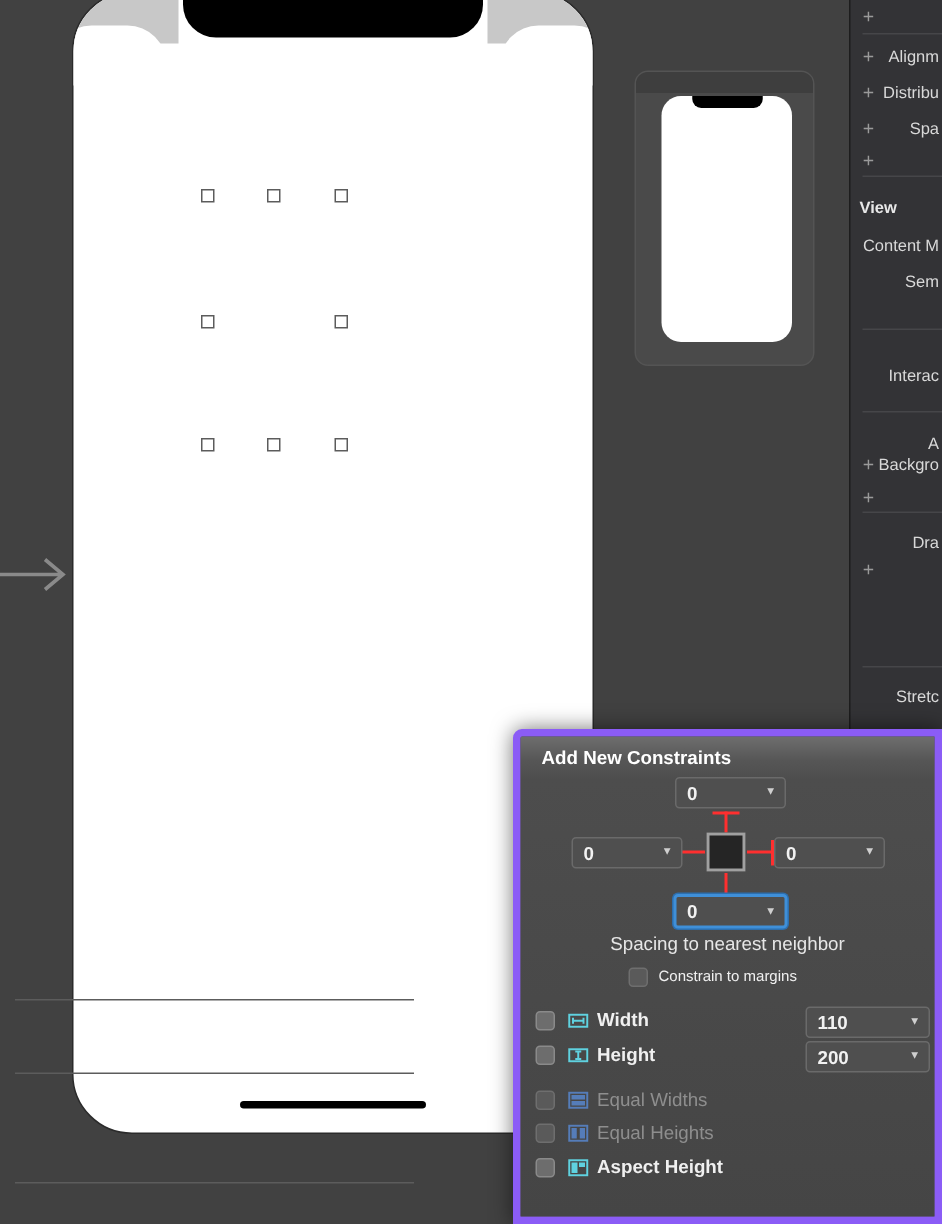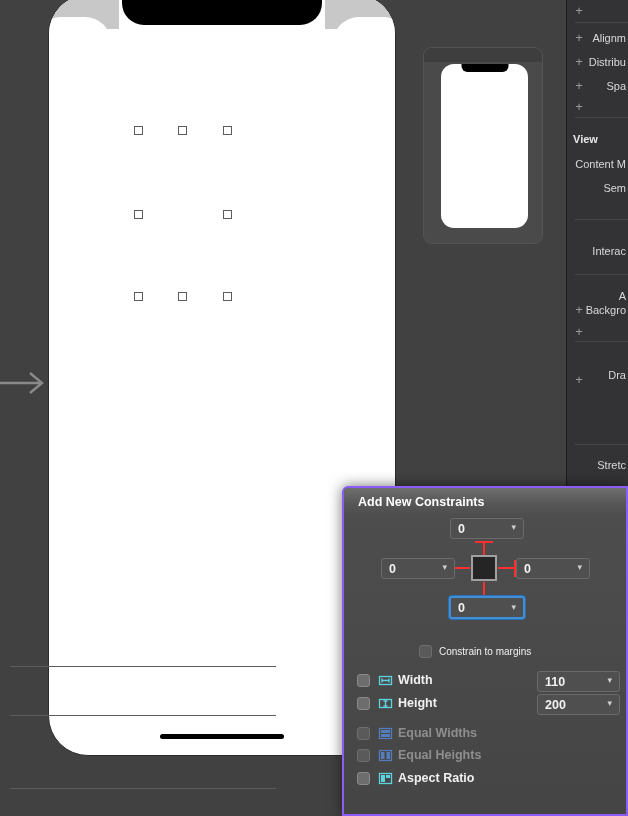"Dra" div.sb-row { top: 366px -> 353px }
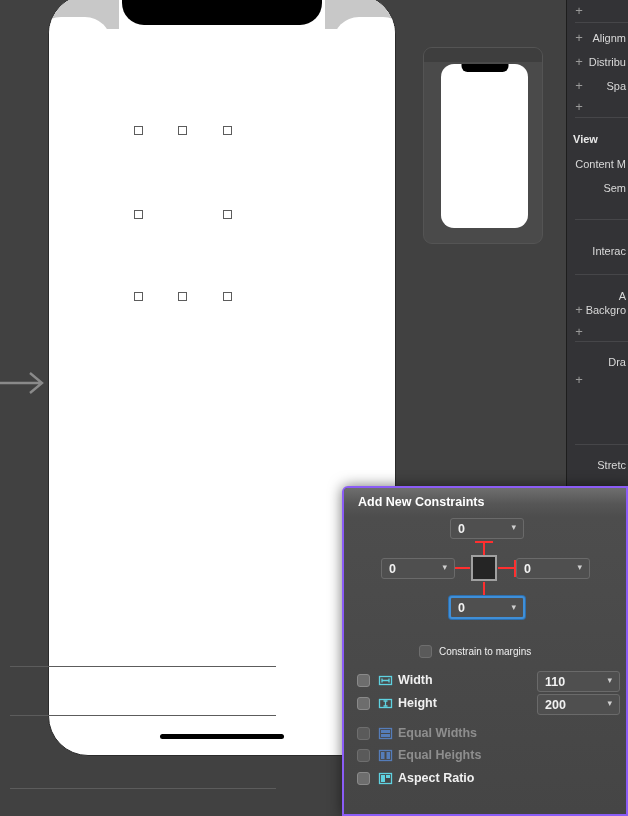"Add New Constraints" .popover { border: 2px solid #8b5cf6 -> 5px solid #8b5cf6 }
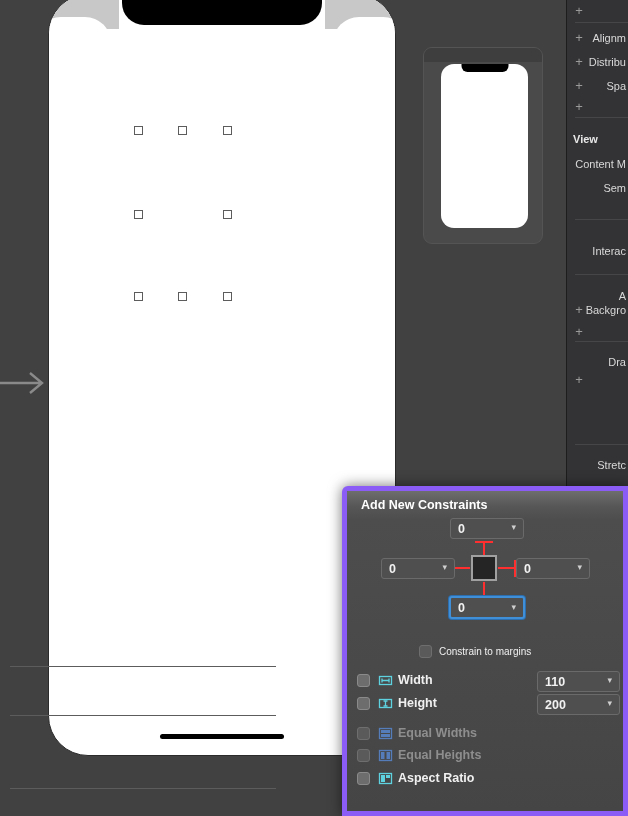"Spacing to nearest neighbor" div.caption { html: none -> <div>Spacing to nearest neighbor</div> }
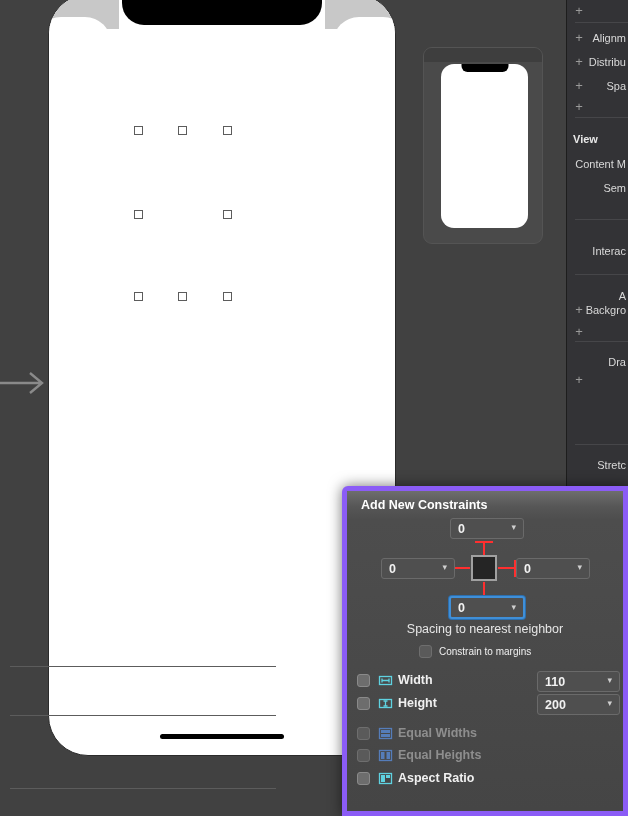"Equal Widths" .row-label.dim { font-weight: bold -> normal }
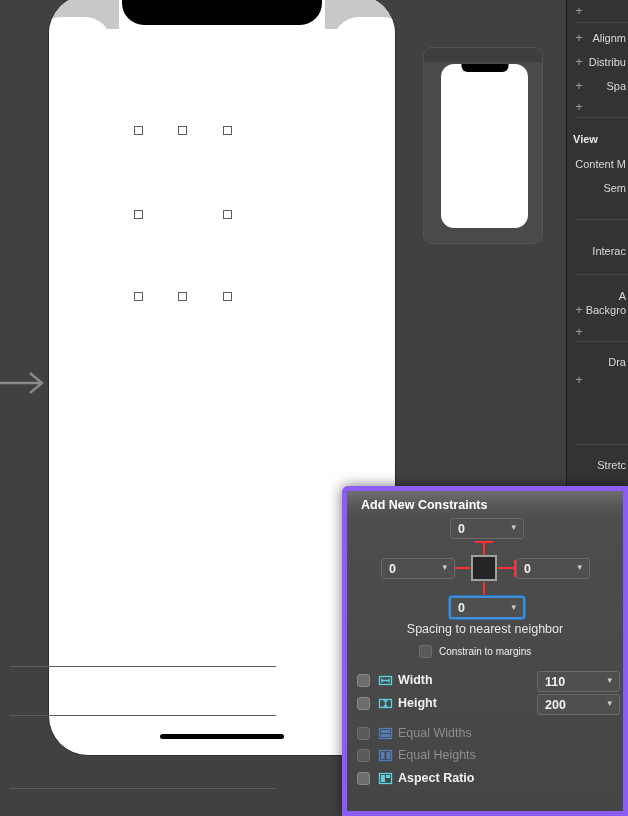"Aspect Ratio" div.row-label { text: Ratio -> Height }
